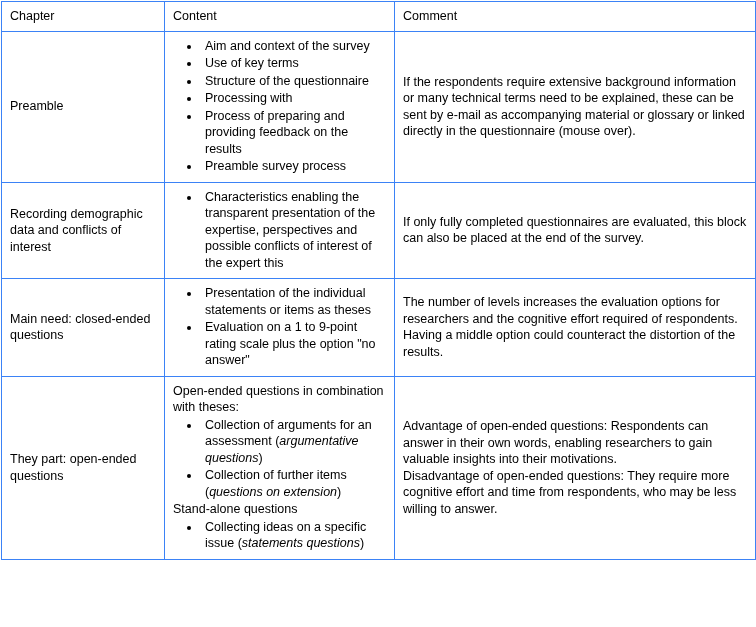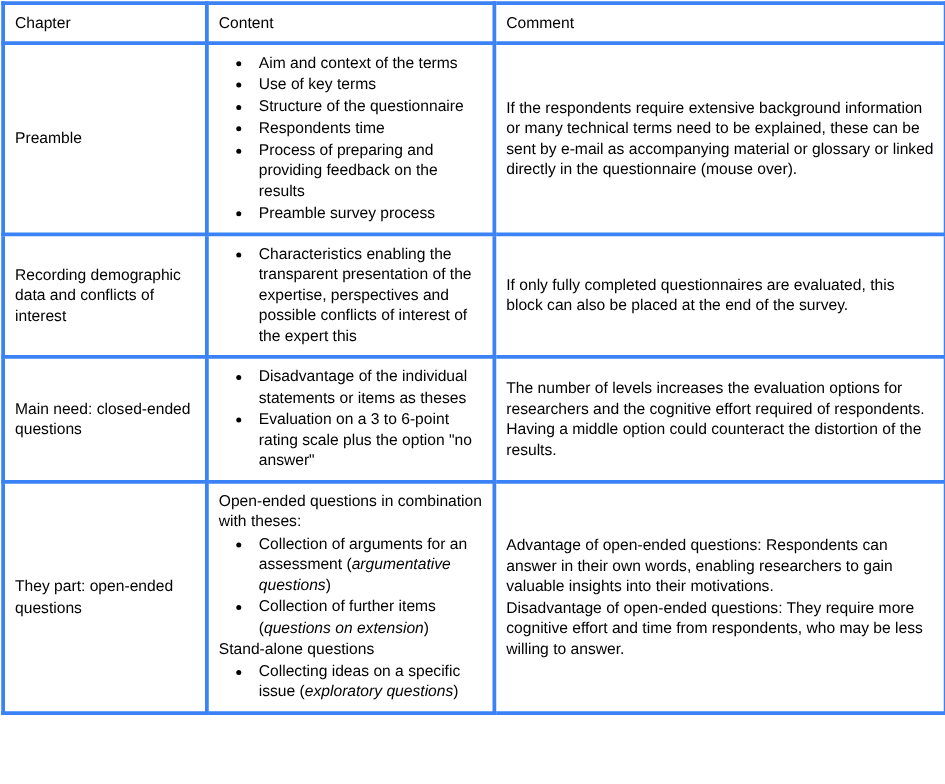"Chapter" table.survey-table td, table.survey-table th { border: 3px solid #3b82f6 -> 1px solid #3b82f6 }
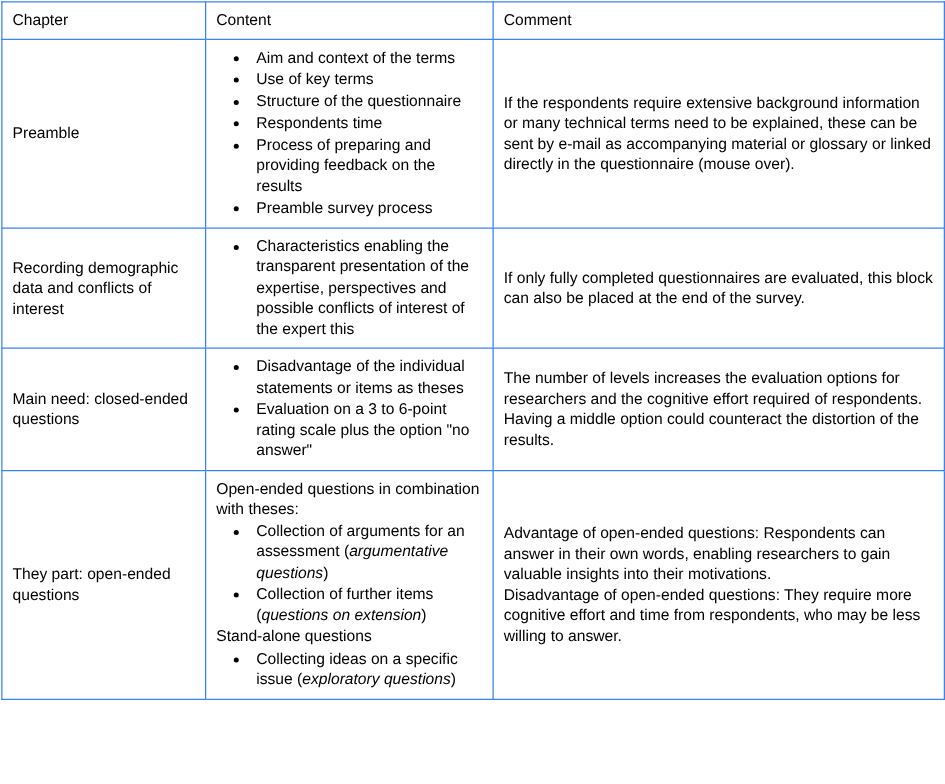"Aim and context of the" li { text: terms -> survey }
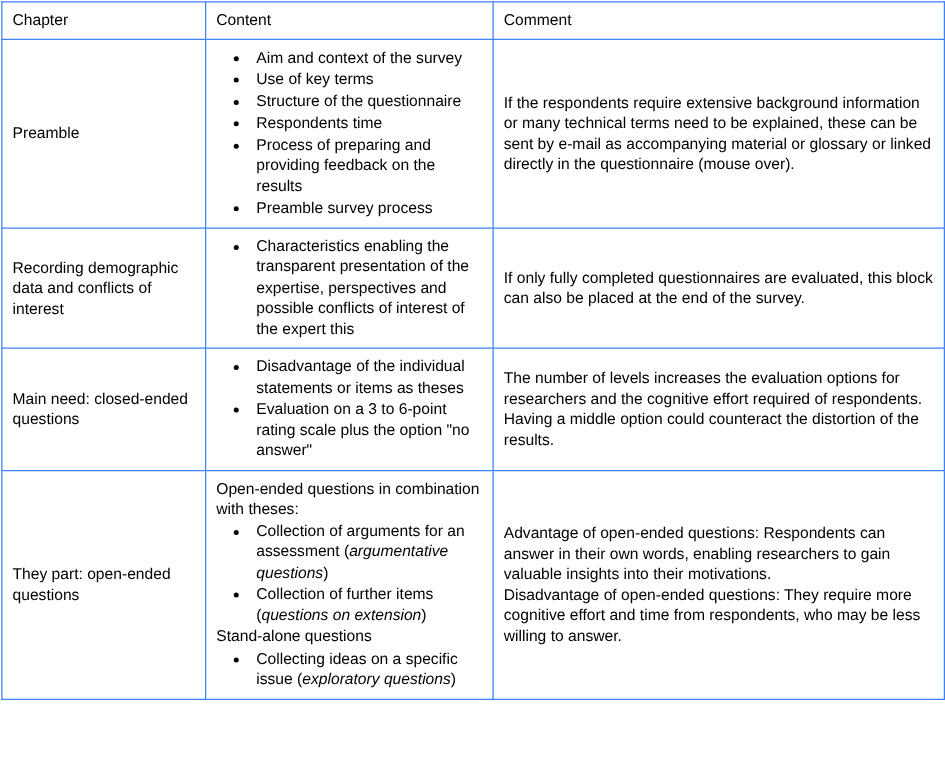"Respondents time" li { text: Respondents time -> Processing with }
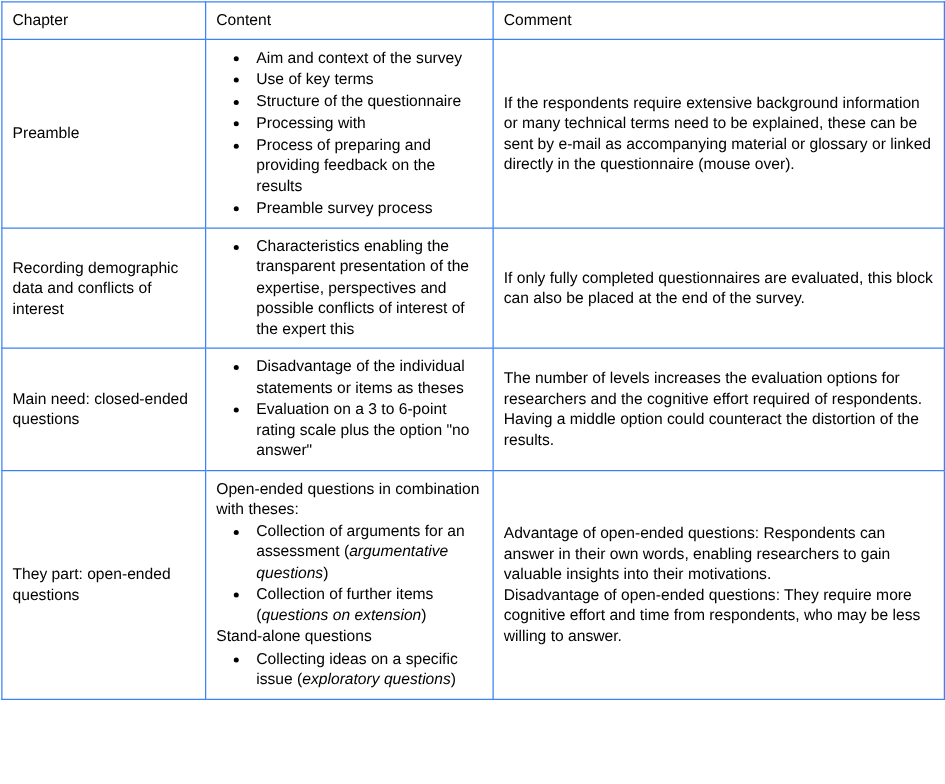"Disadvantage of the individual" li { text: Disadvantage -> Presentation }
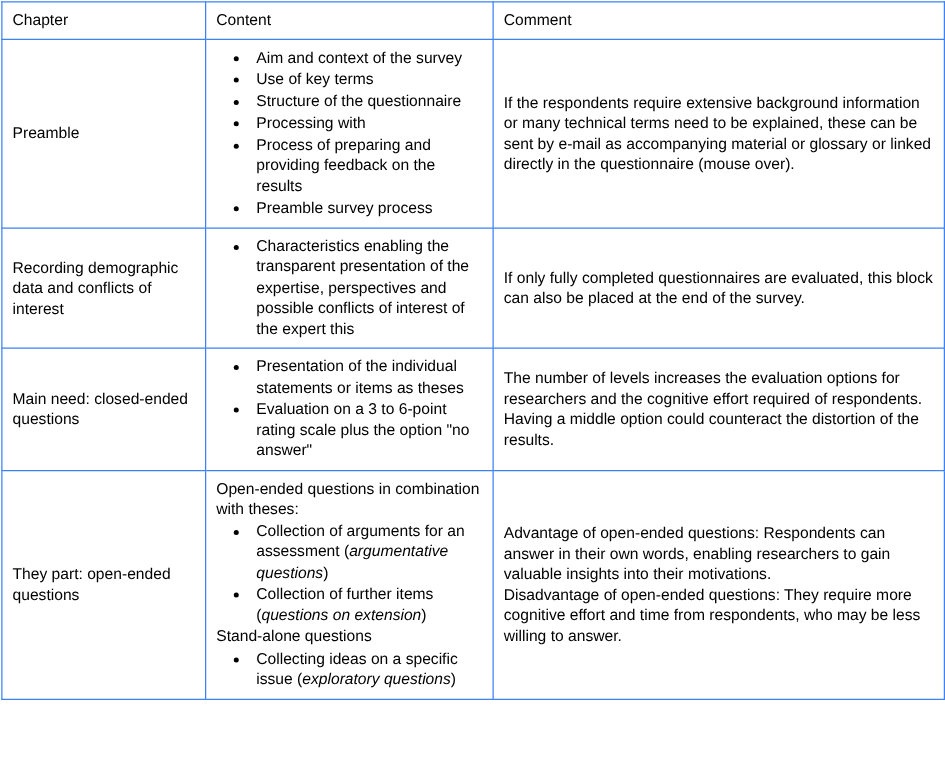"Evaluation on a 3 to" li { text: 3 to 6-point -> 1 to 9-point }
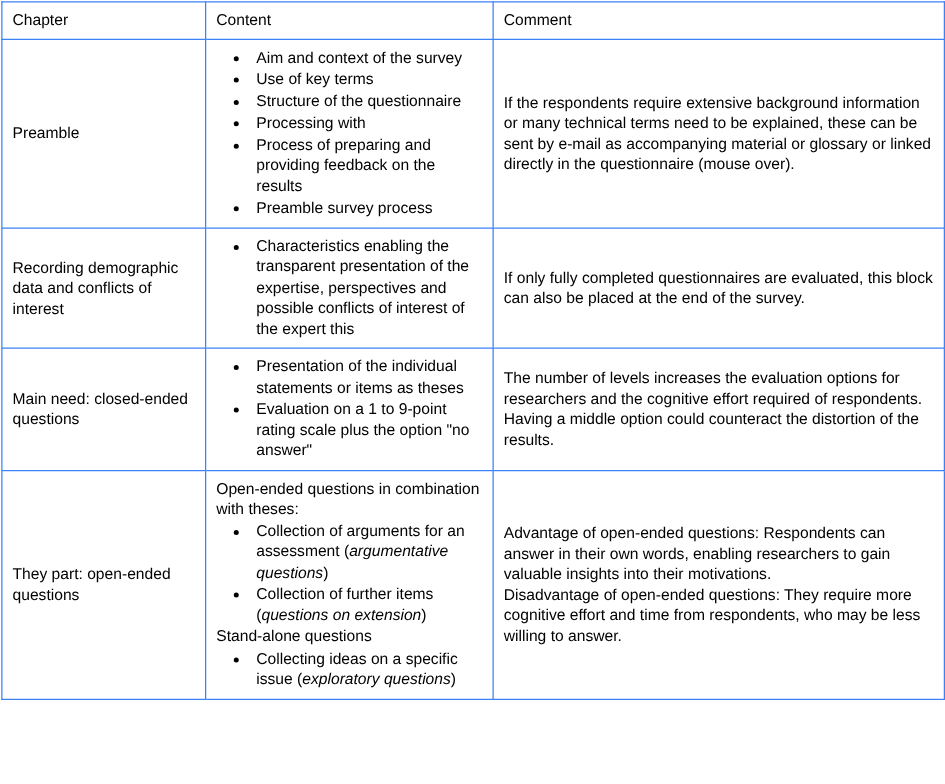"exploratory questions" em { text: exploratory -> statements }
